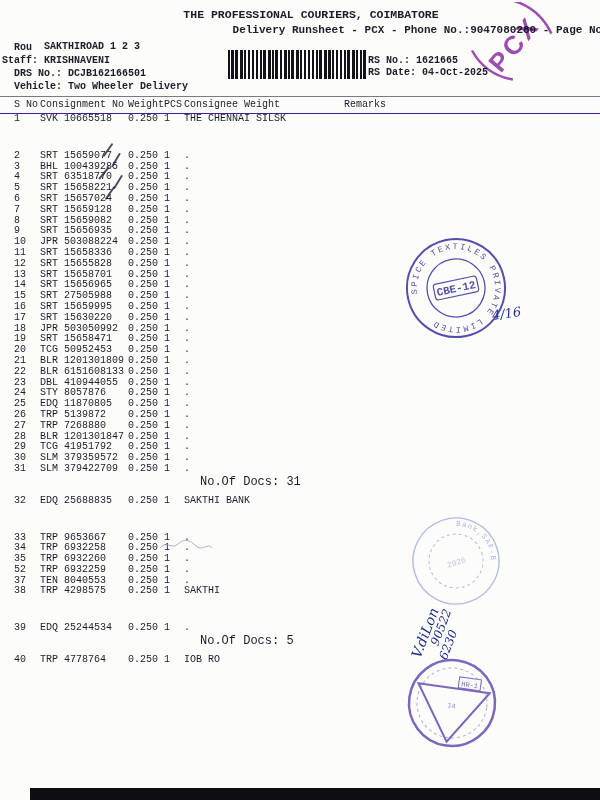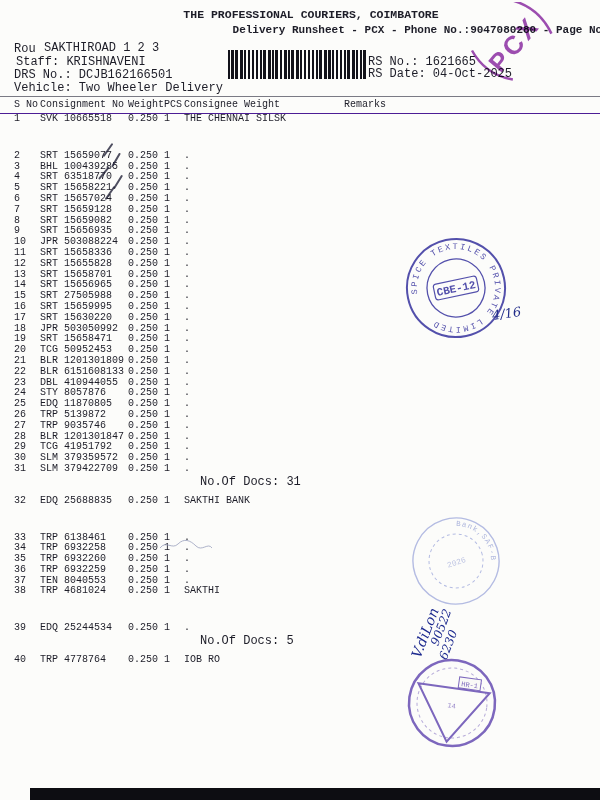"Rou" .meta-line { font-size: 12px -> 10px; font-weight: none -> bold }
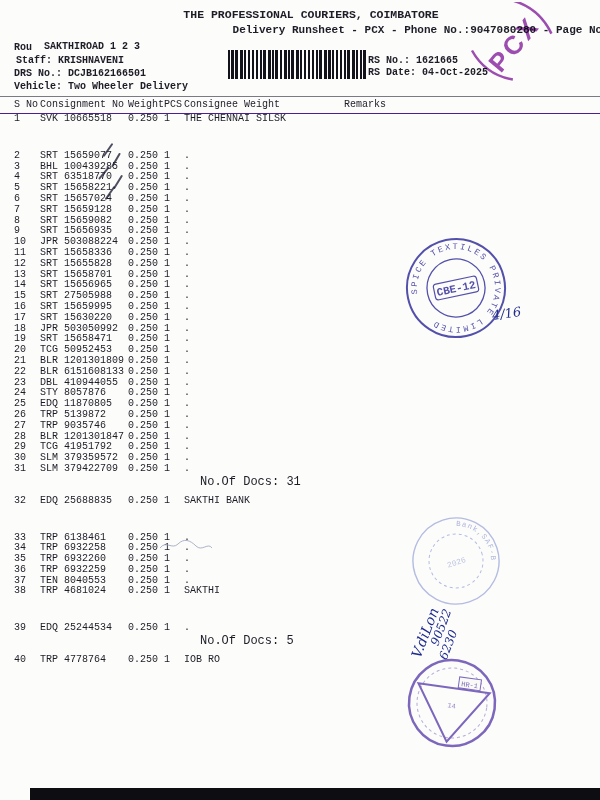"Staff: KRISHNAVENI" div.abs { left: 16px -> 2px }
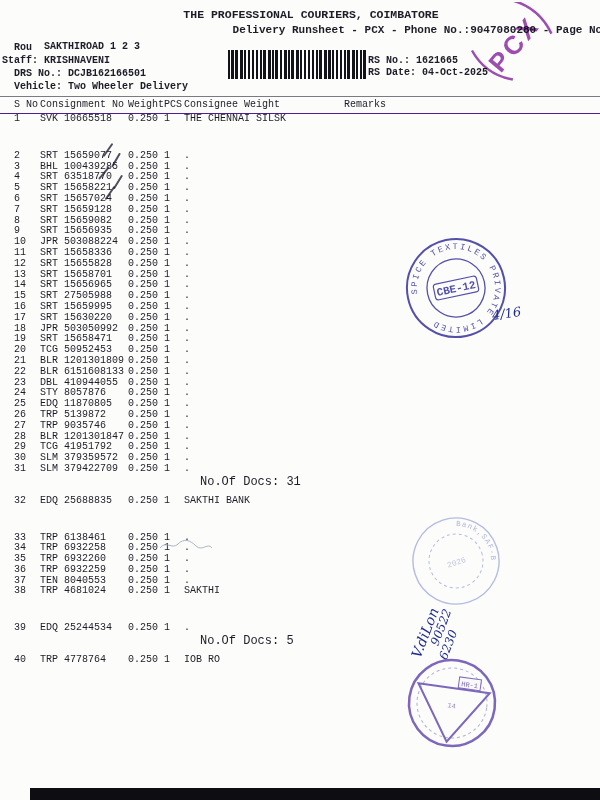"TRP 9035746" span { text: 9035746 -> 7268880 }
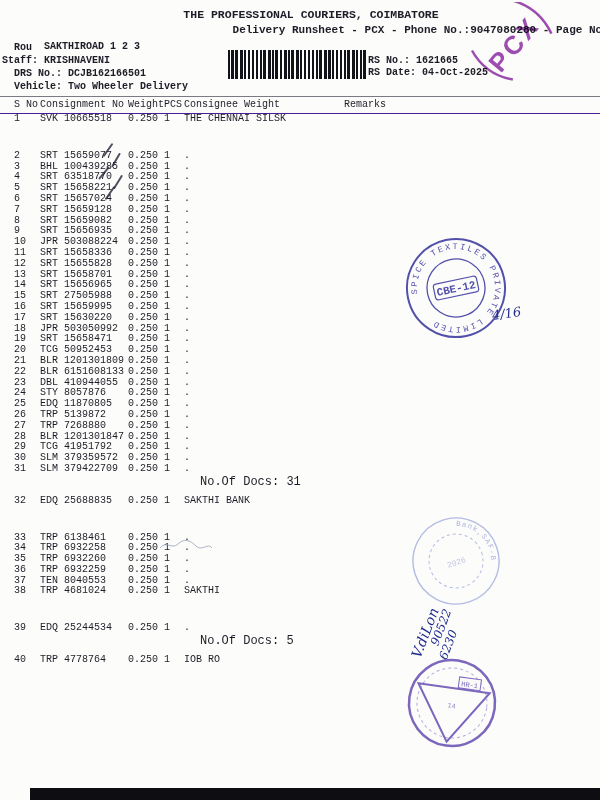"TRP 6138461" span { text: 6138461 -> 9653667 }
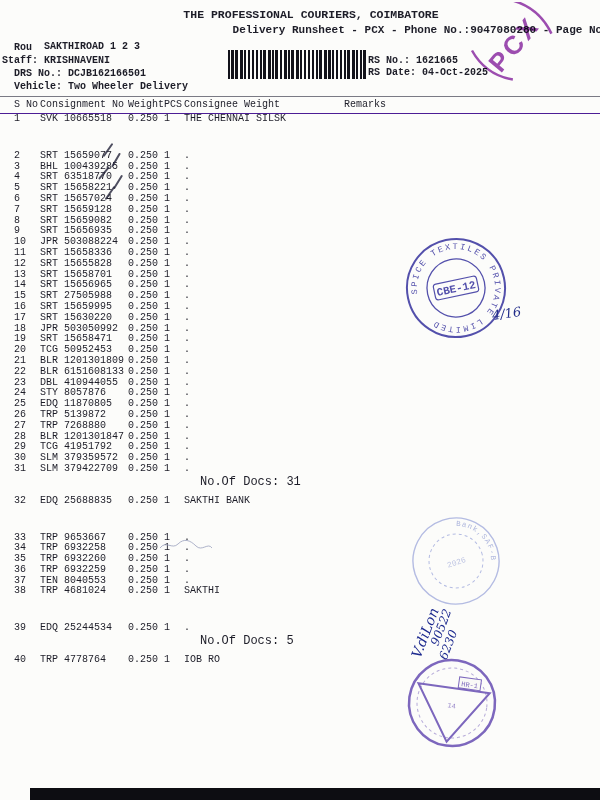"36" span { text: 36 -> 52 }
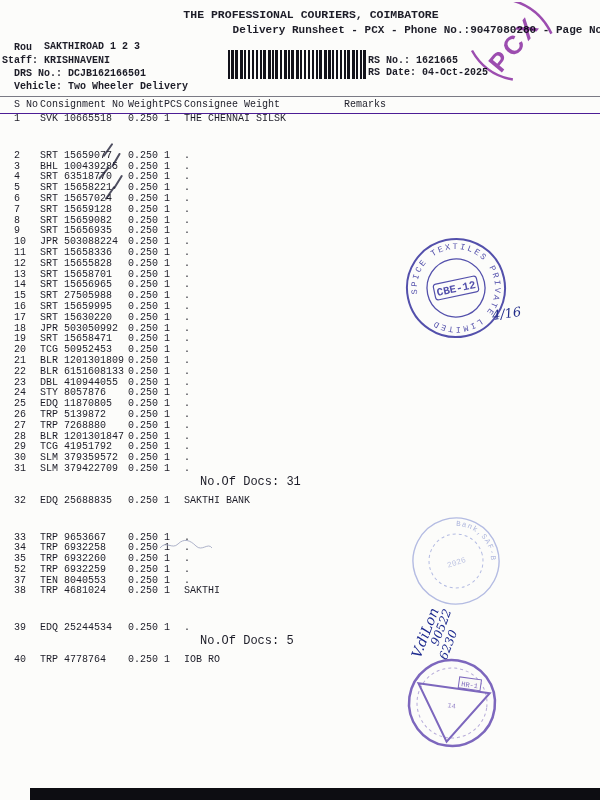"TRP 4681024" span { text: 4681024 -> 4298575 }
